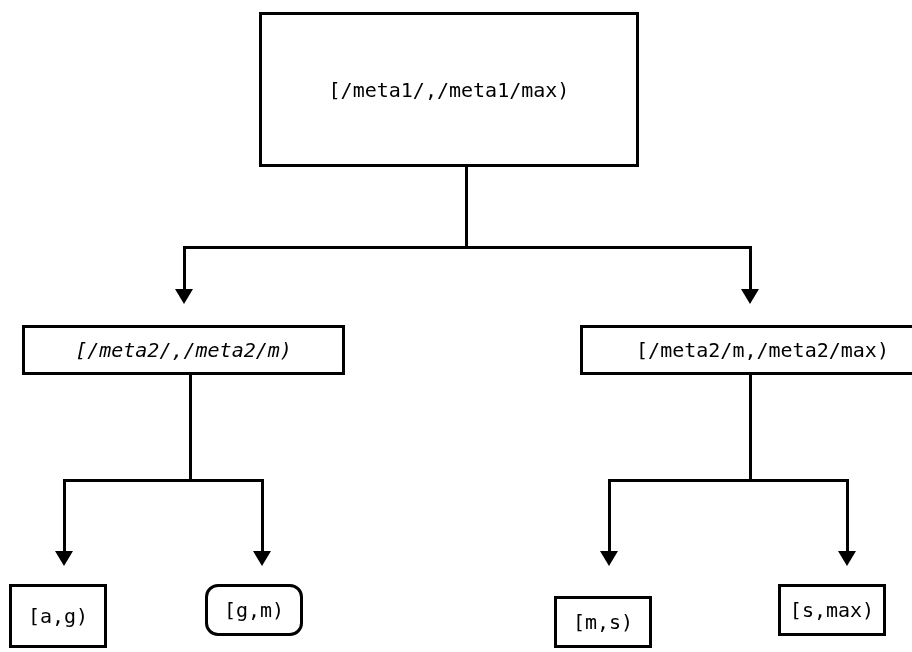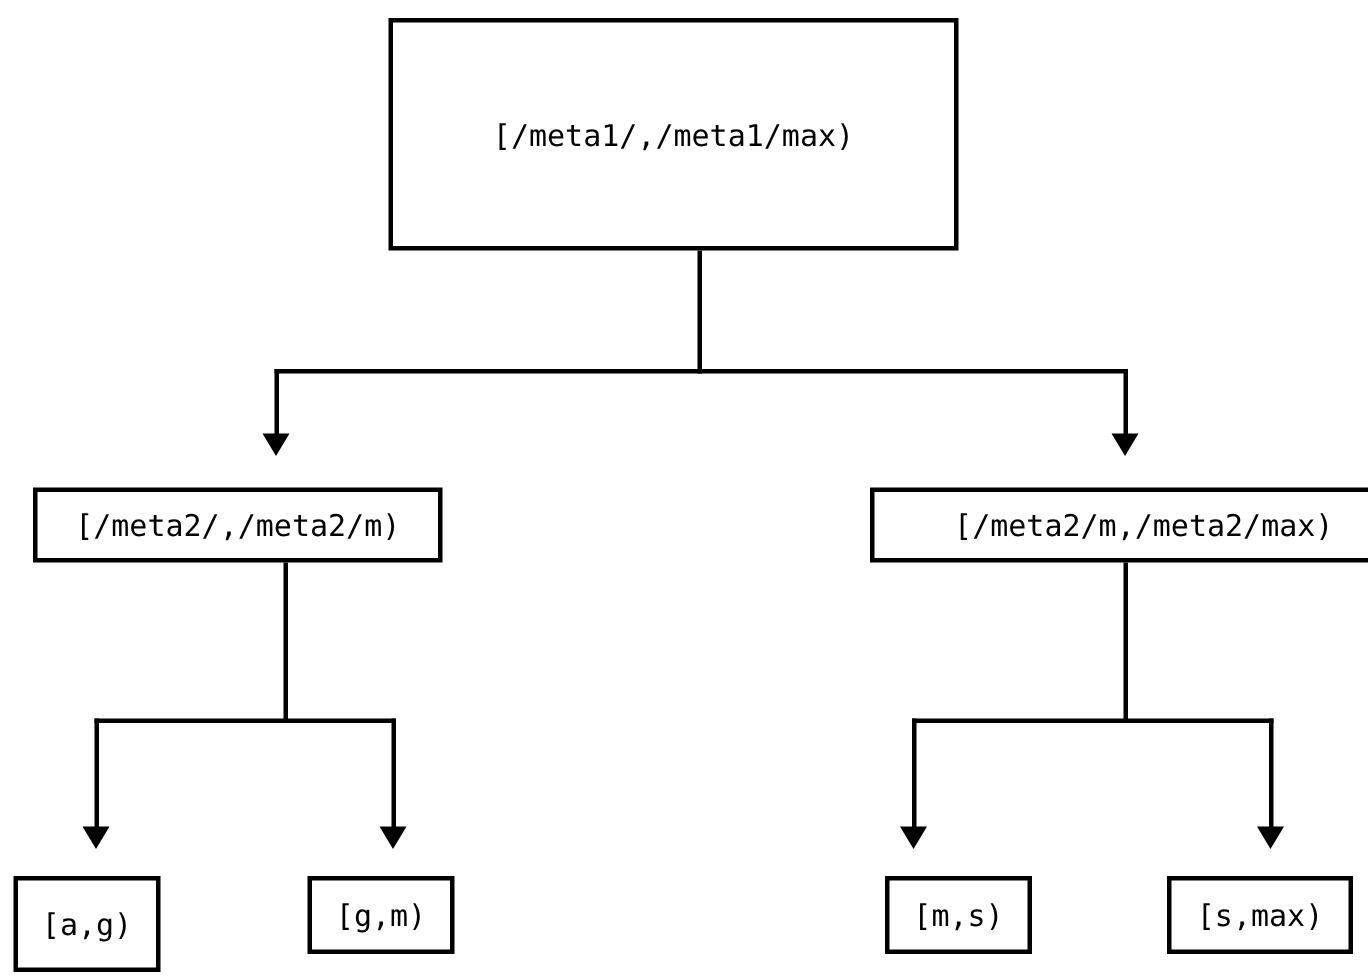"[/meta2/,/meta2/m)" div.node { font-style: none -> italic; width: 273px -> 323px }
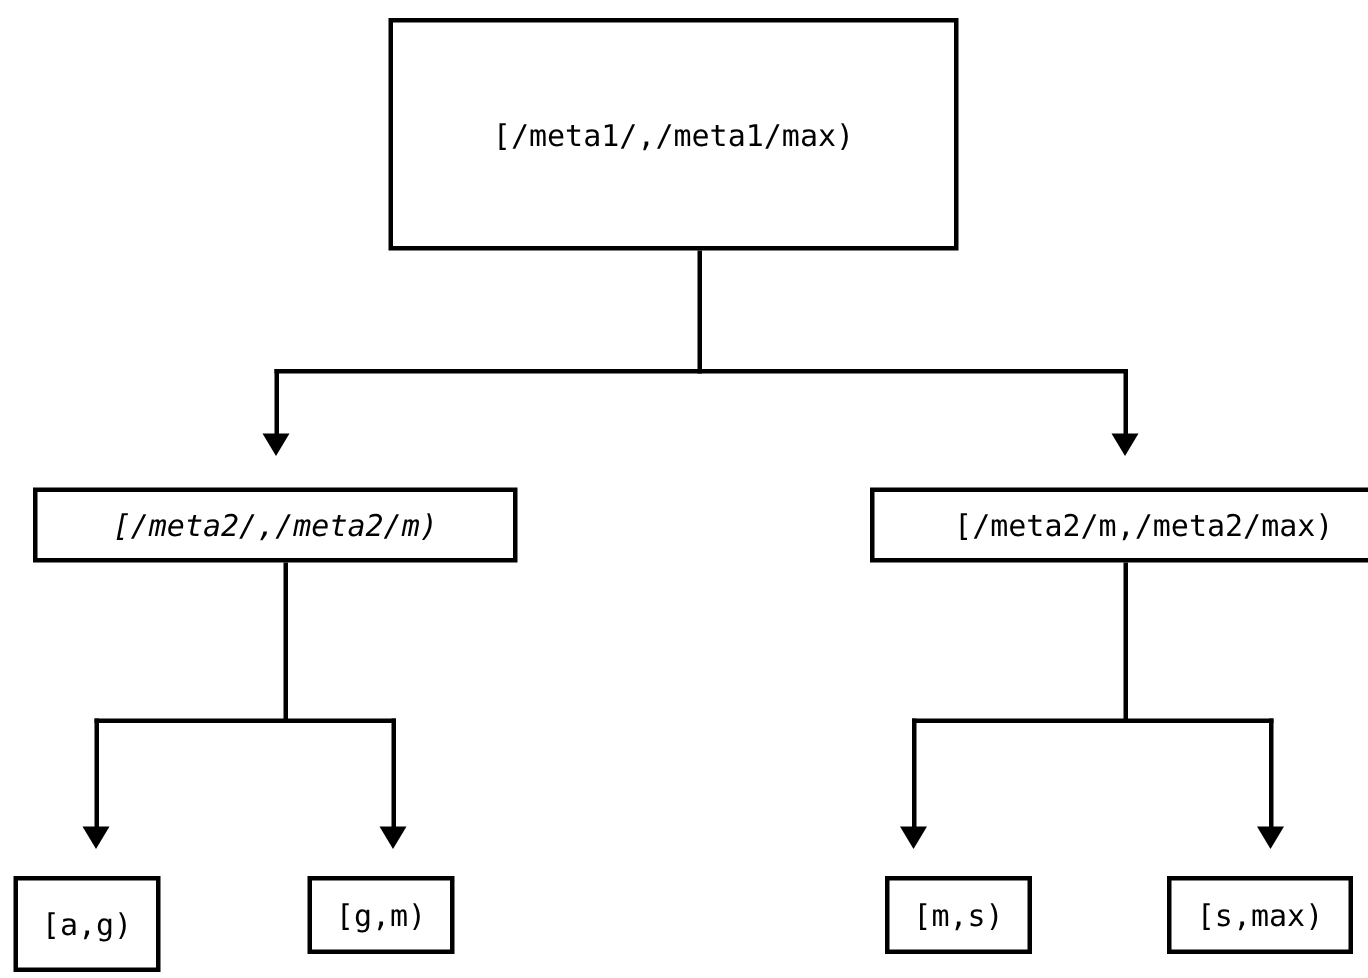"[g,m)" div.node { border-radius: none -> 13px }
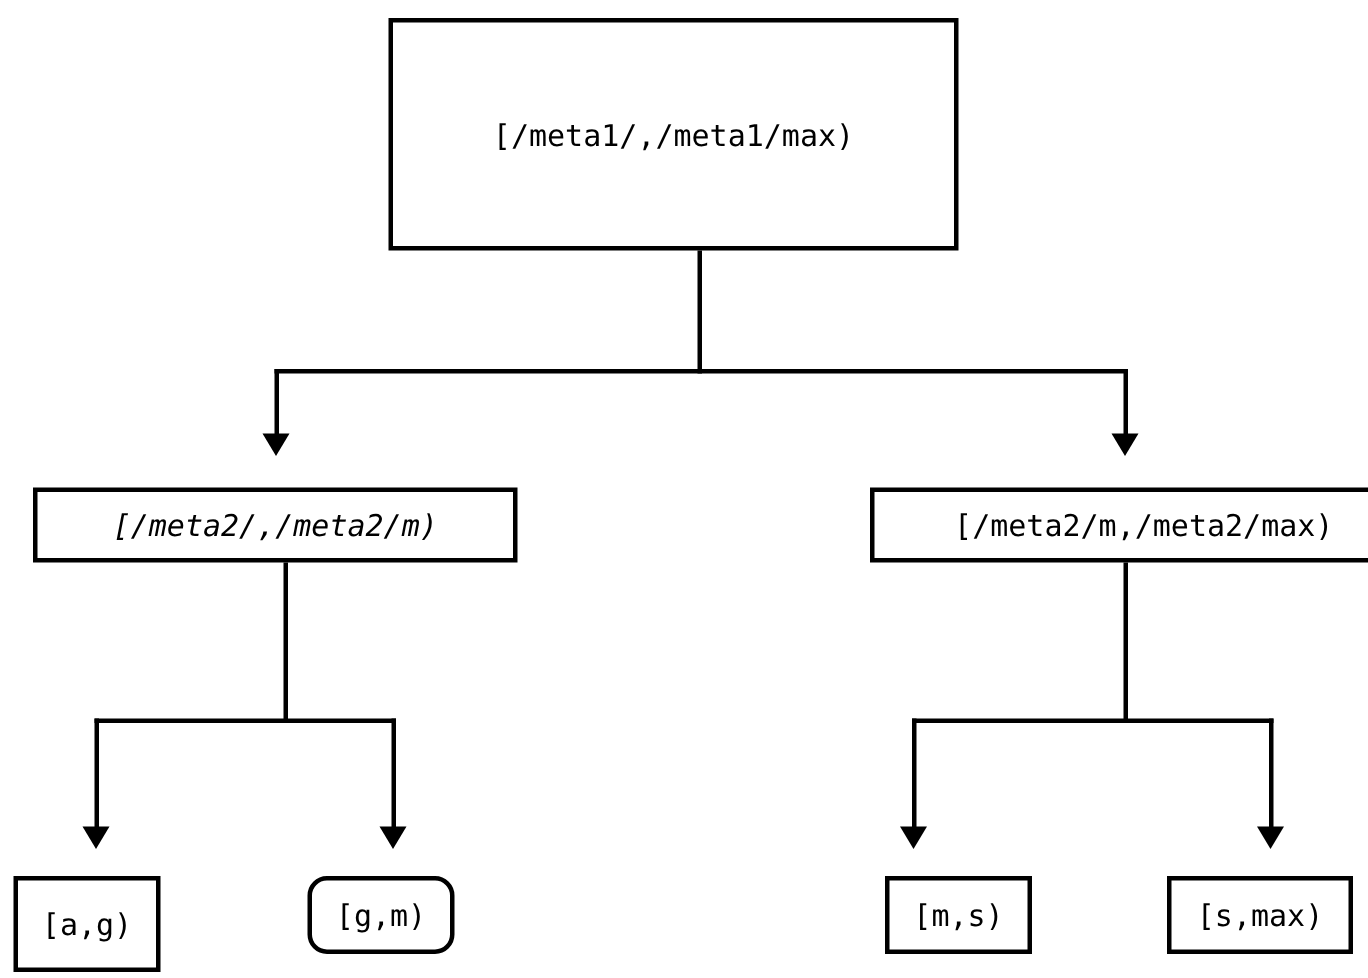"[m,s)" div.node { margin-left: 36px -> none; top: 584px -> 596px }
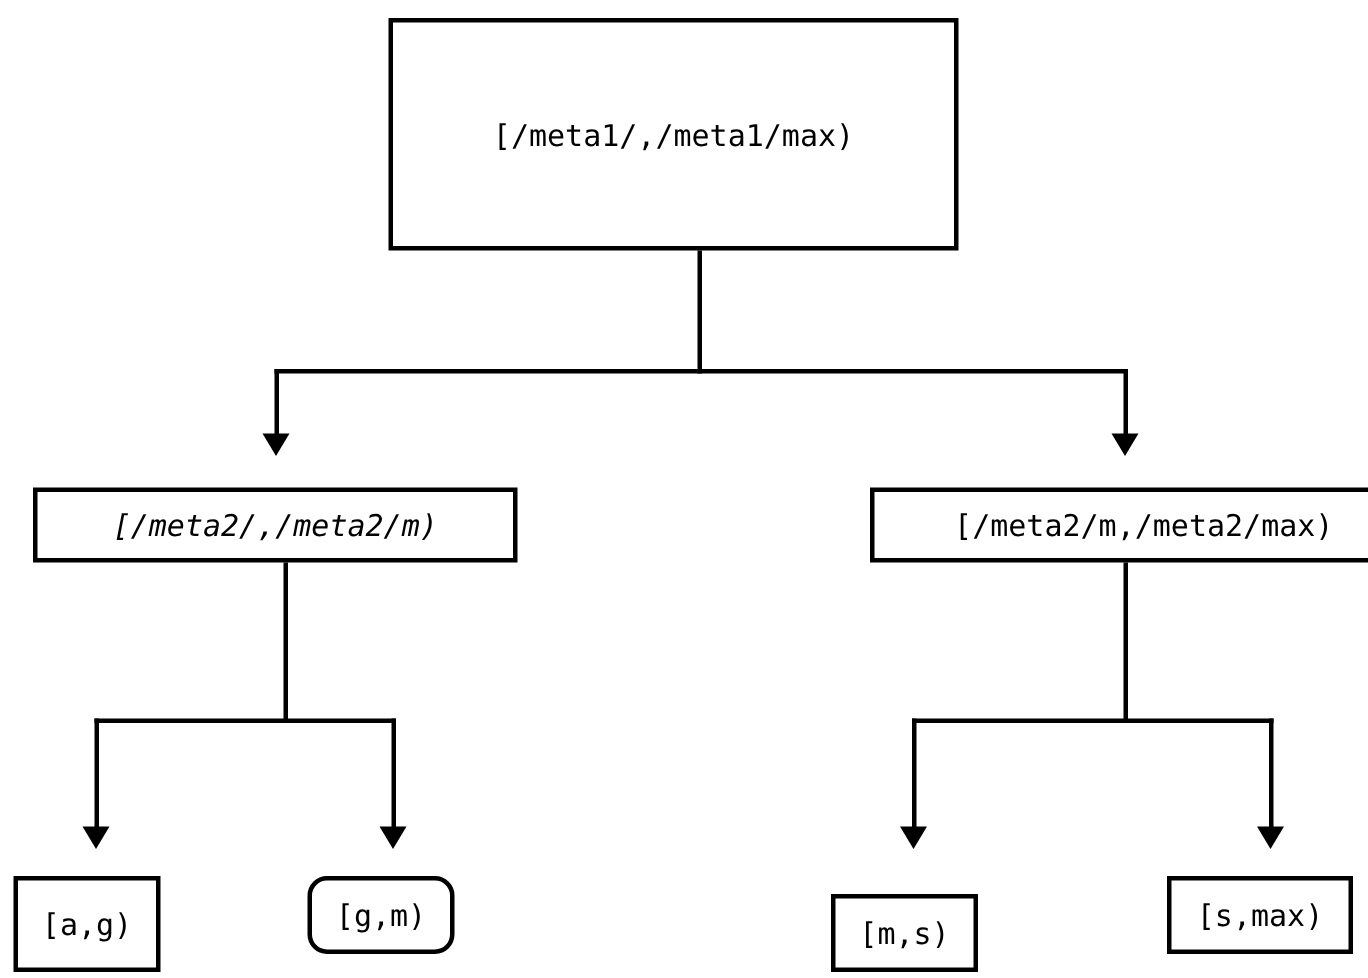"[s,max)" div.node { width: 124px -> 108px }
